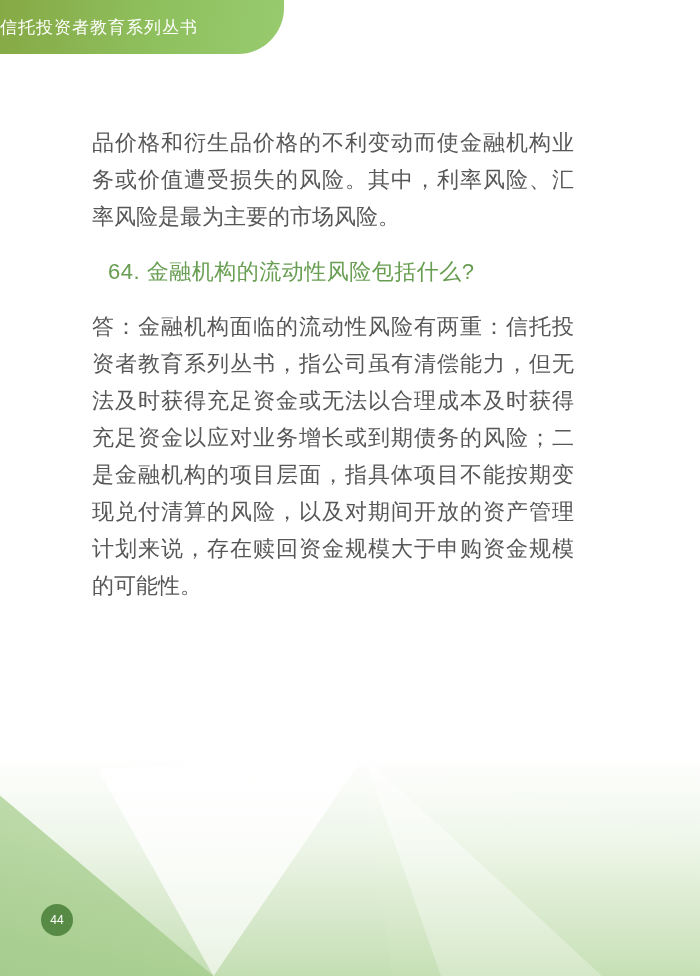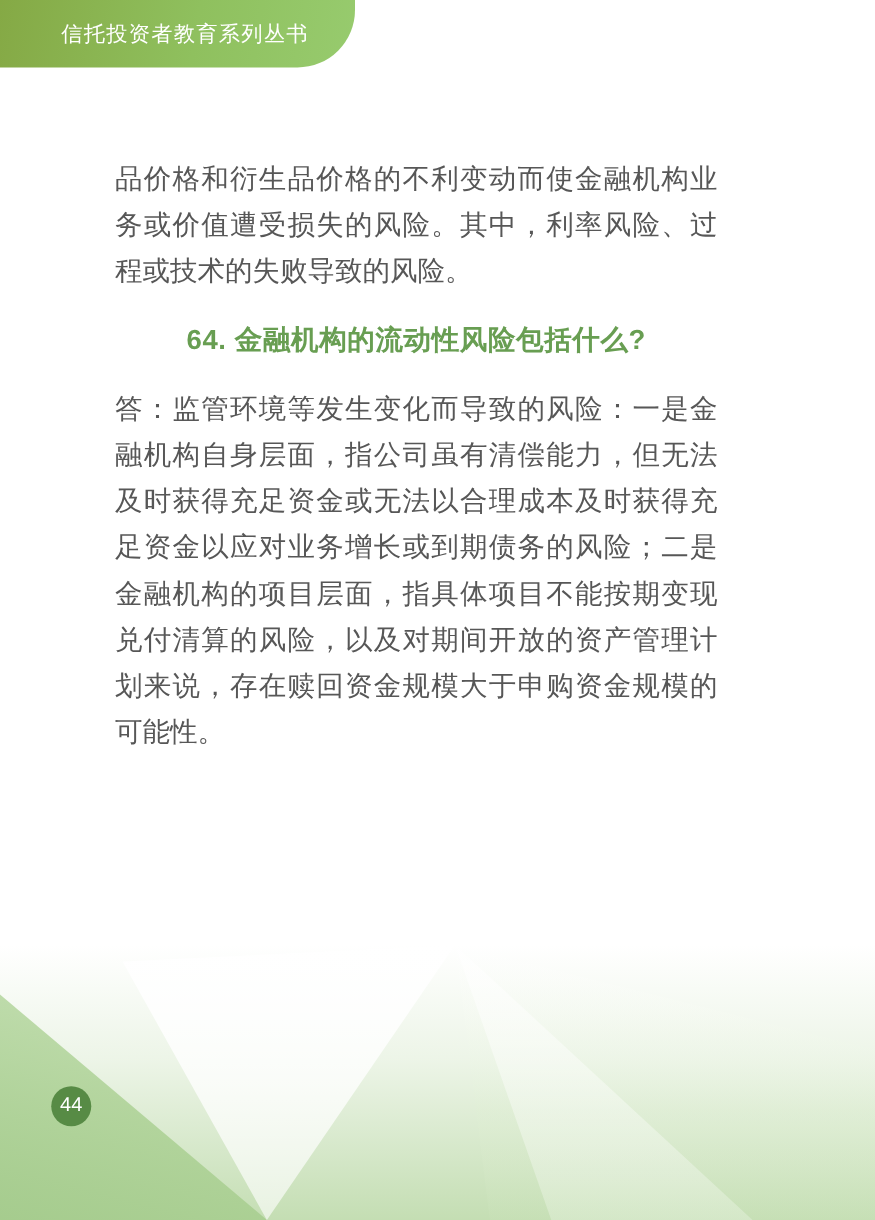"信托投资者教育系列丛书" .banner { padding-left: 49px -> none }
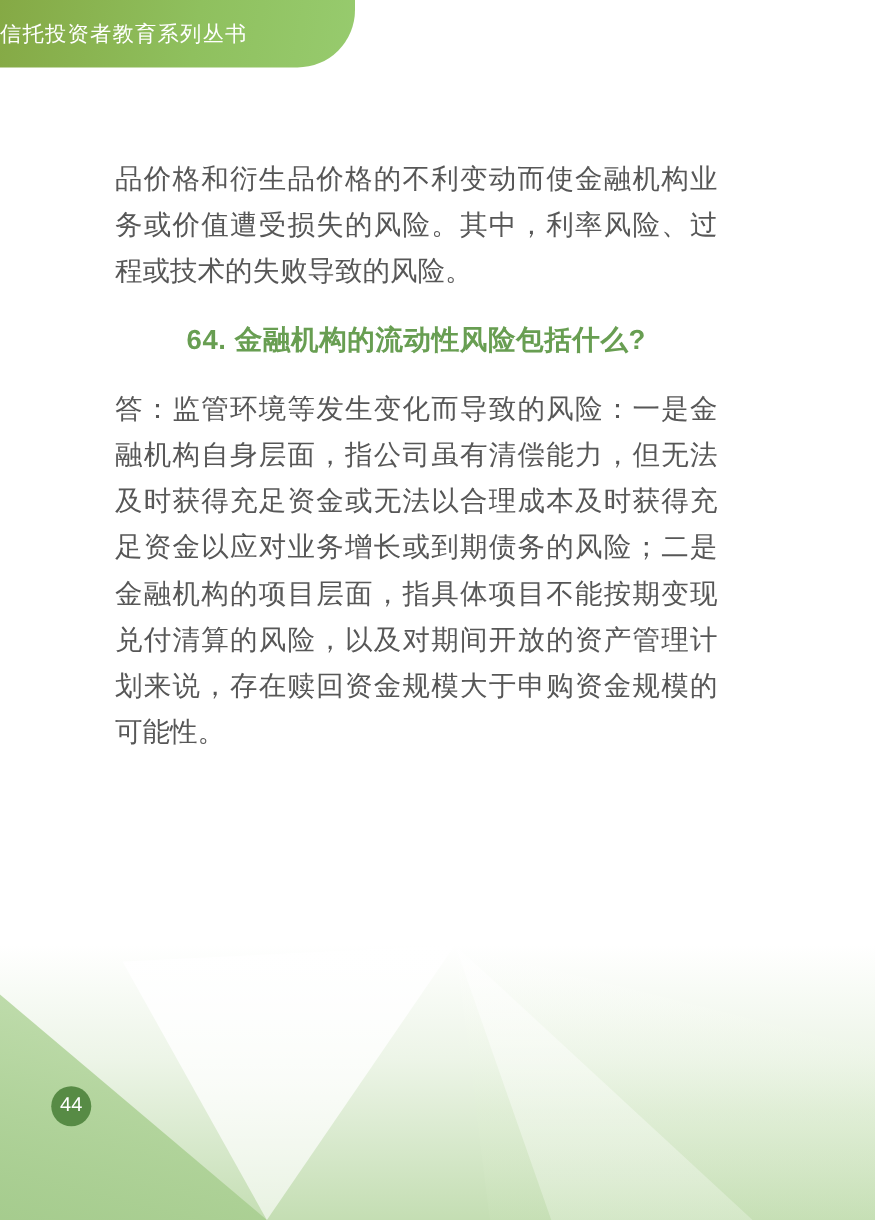"品价格和衍生品价格的不利变动而使金融机构业务或价值遭受损失的风险。其中，利率风险" p { text: 过程或技术的失败导致的 -> 汇率风险是最为主要的市场 }
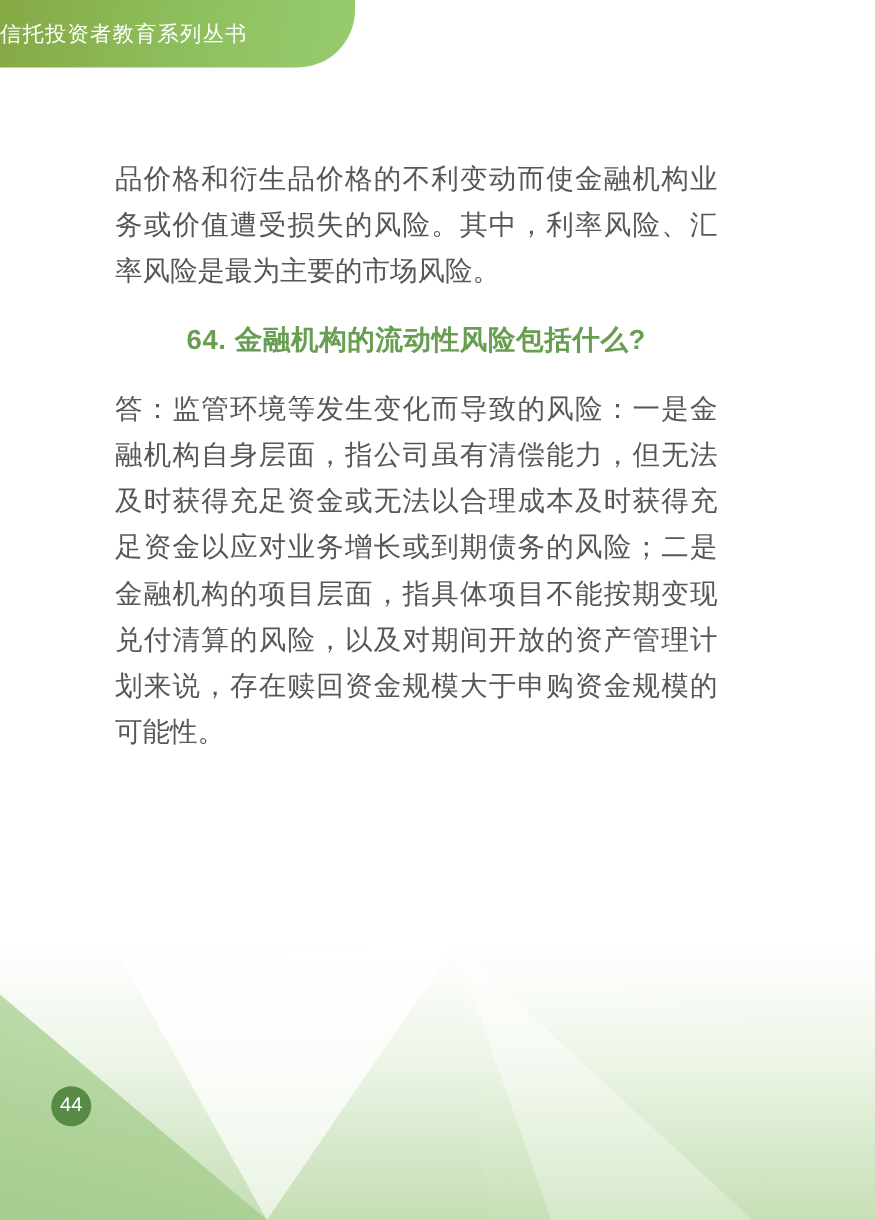"64. 金融机构的流动性风险包括什么?" .q-heading { font-weight: bold -> normal; text-align: center -> left }
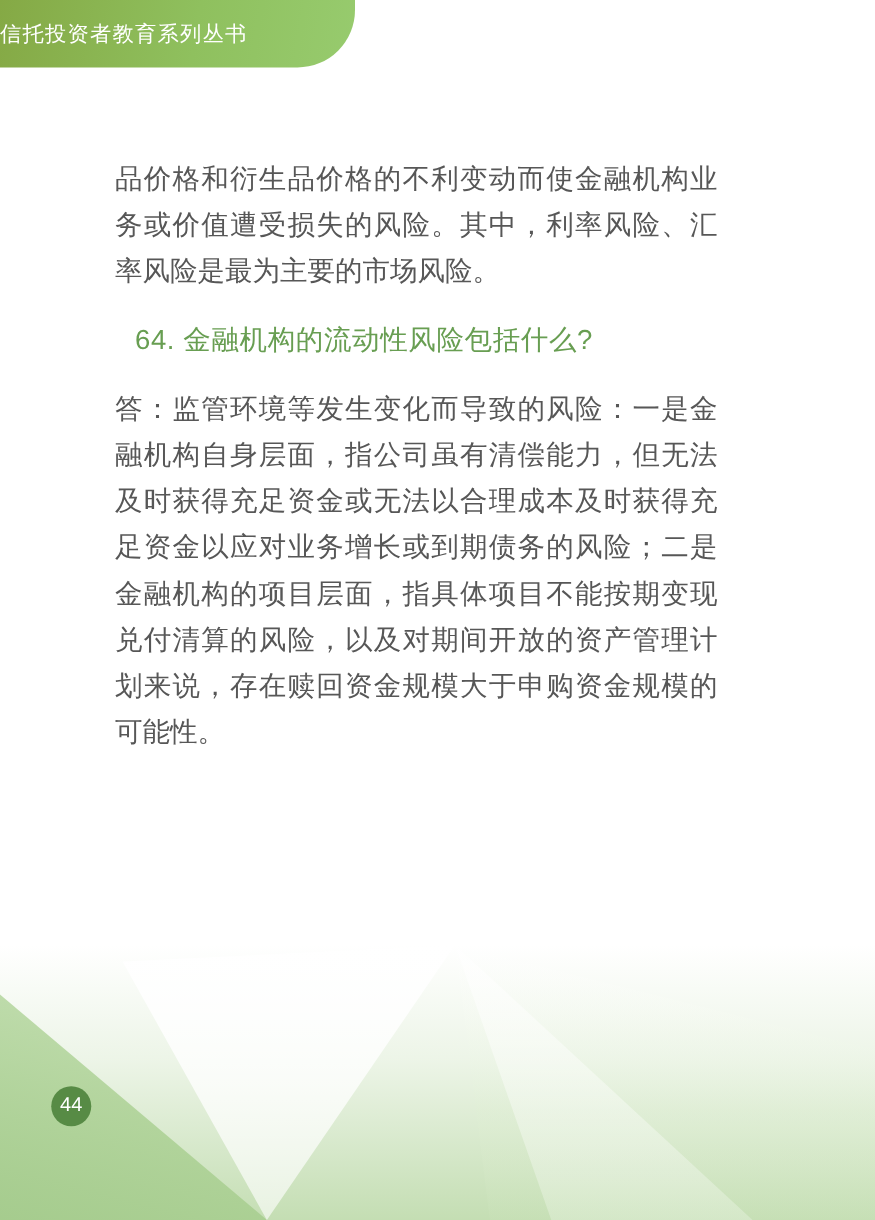"答：监管环境等发生变化而导致的风险：一是金融机构自身层面，指公司虽有清偿能力，但" p { text: 监管环境等发生变化而导致的风险：一是金融机构自身层面 -> 金融机构面临的流动性风险有两重：信托投资者教育系列丛书 }
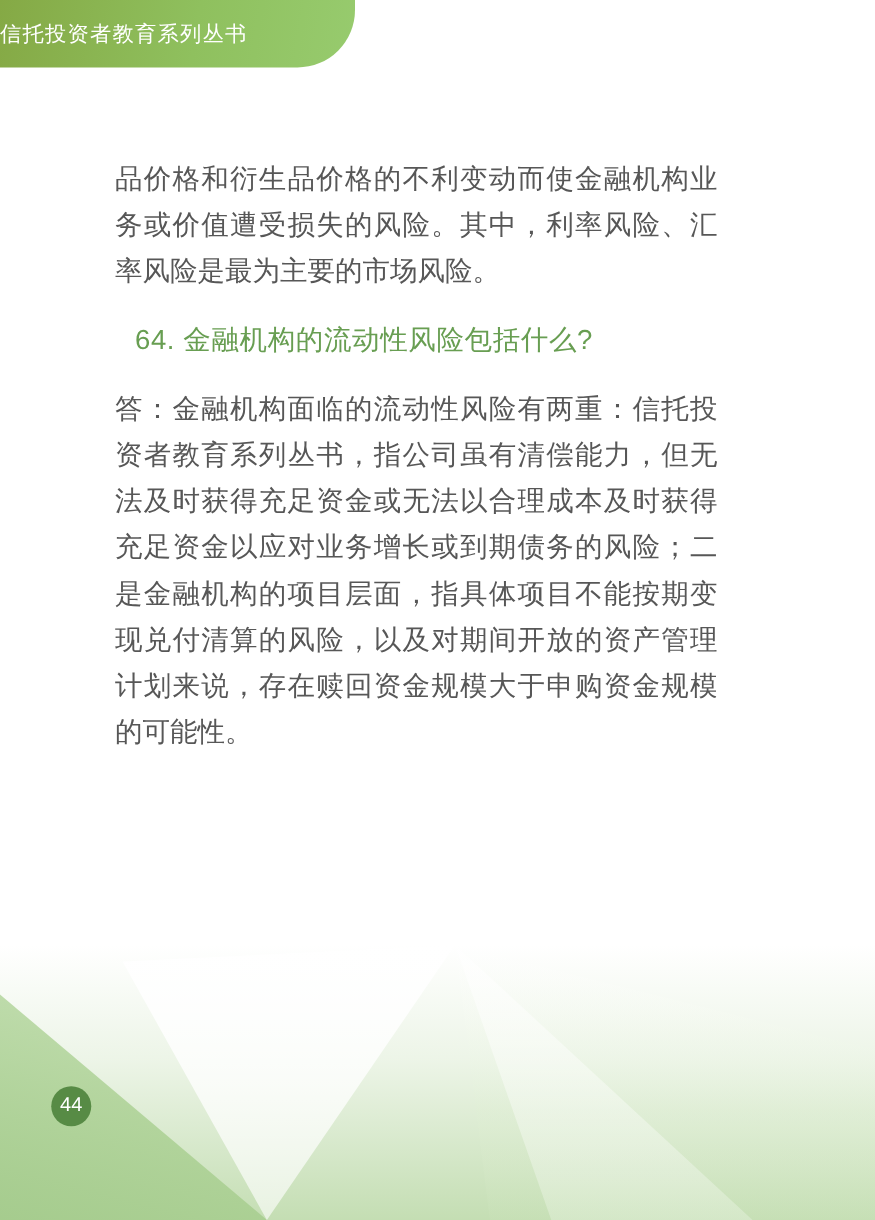"44" .page-badge { font-size: 16px -> 12px; top: 869px -> 904px }
